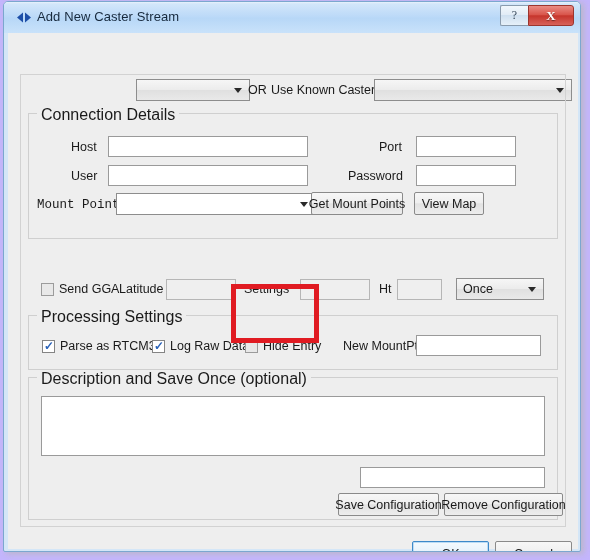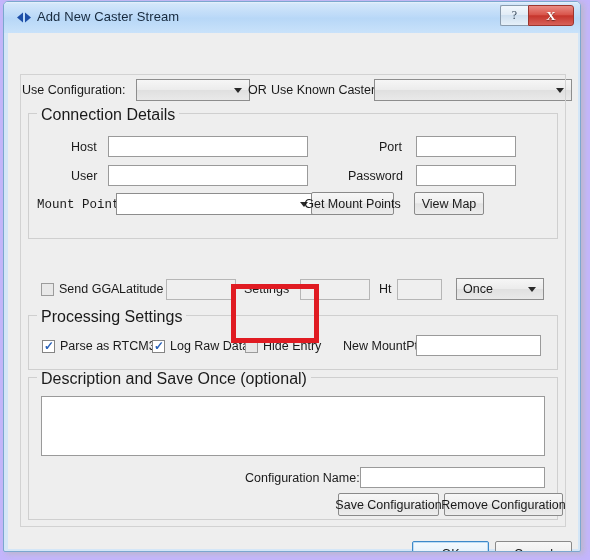"Use Configuration:" div.lbl { html: <div>Use Configuration:</div> -> none }
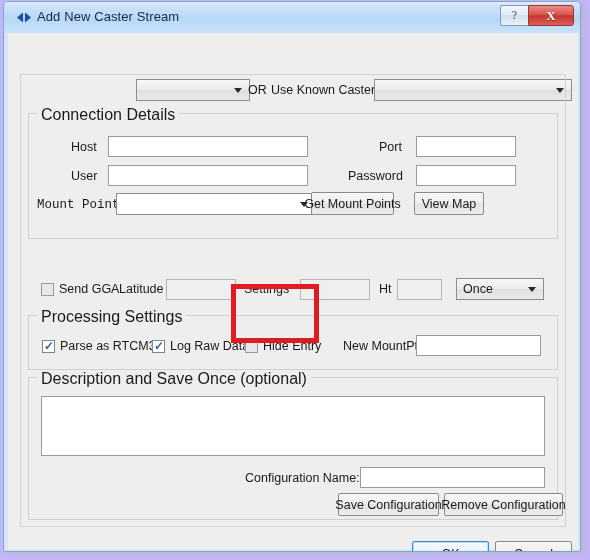"Get Mount Points" div.btn { width: 83px -> 92px }
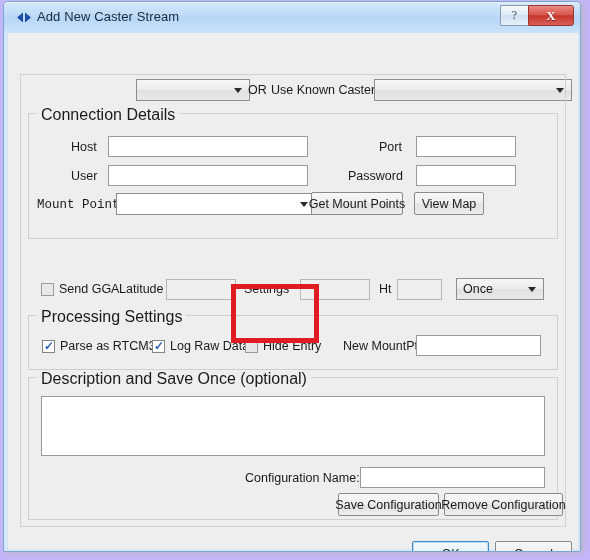"Configuration Name:" div.lbl { html: <div>Configuration Name:</div> -> none }
